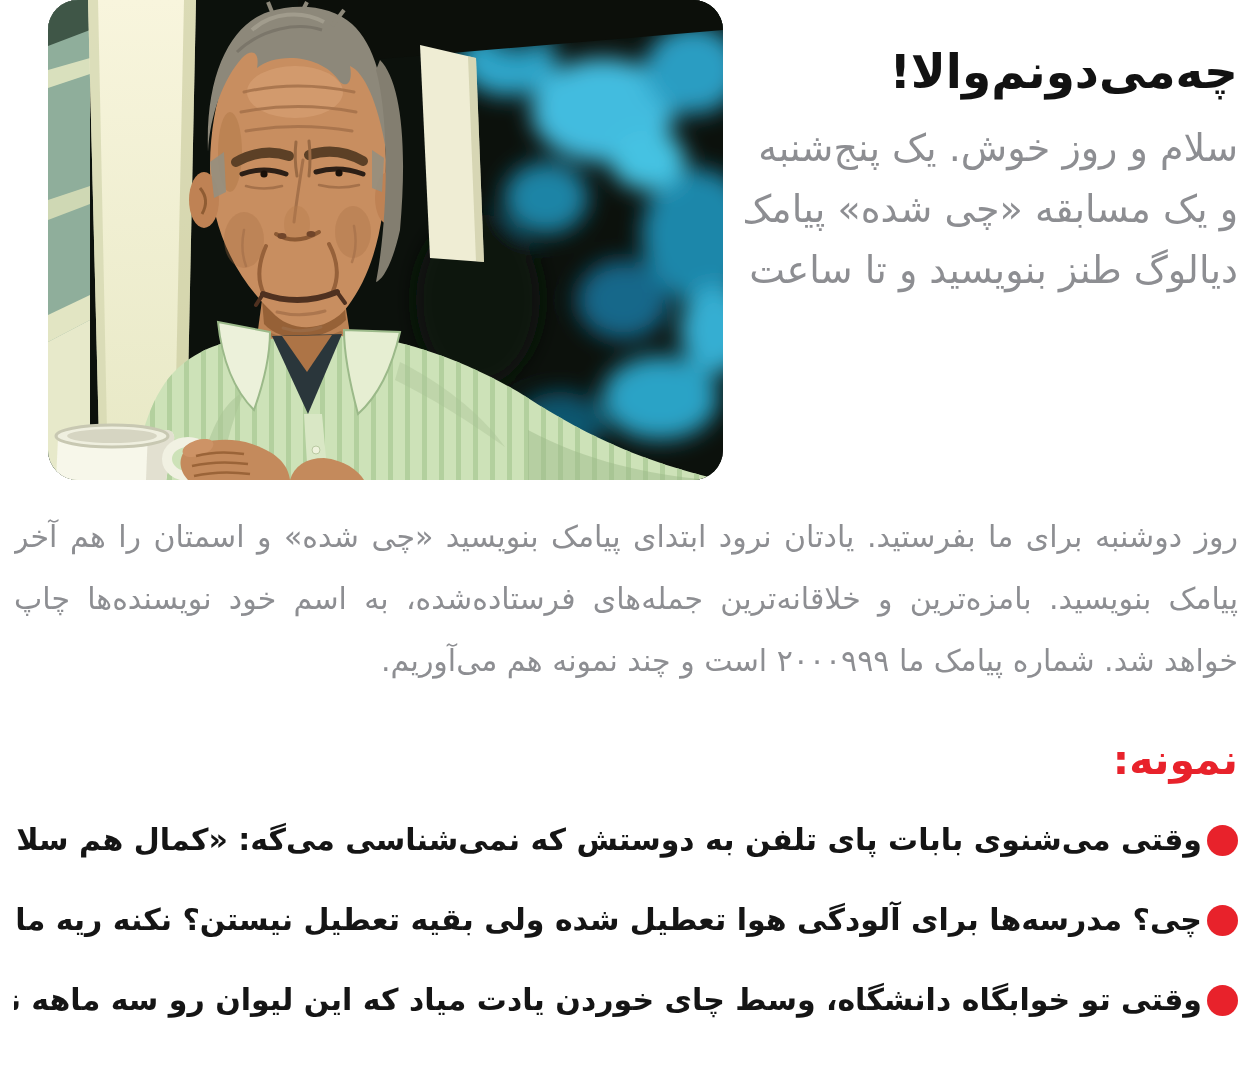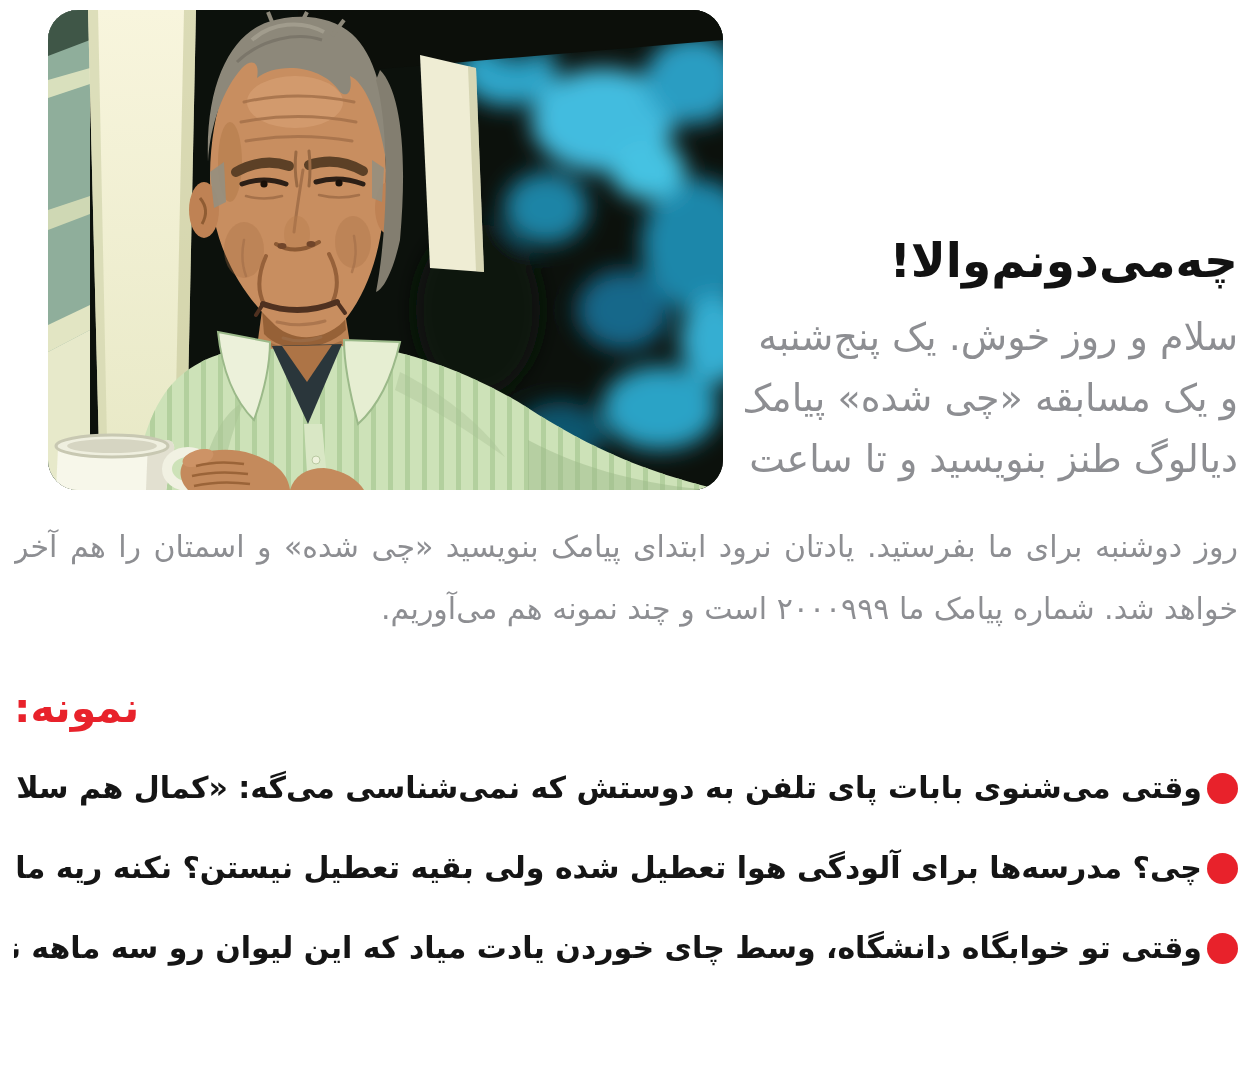"چه‌می‌دونم‌والا!" .top-row { align-items: flex-end -> flex-start; padding-top: 10px -> 0 }
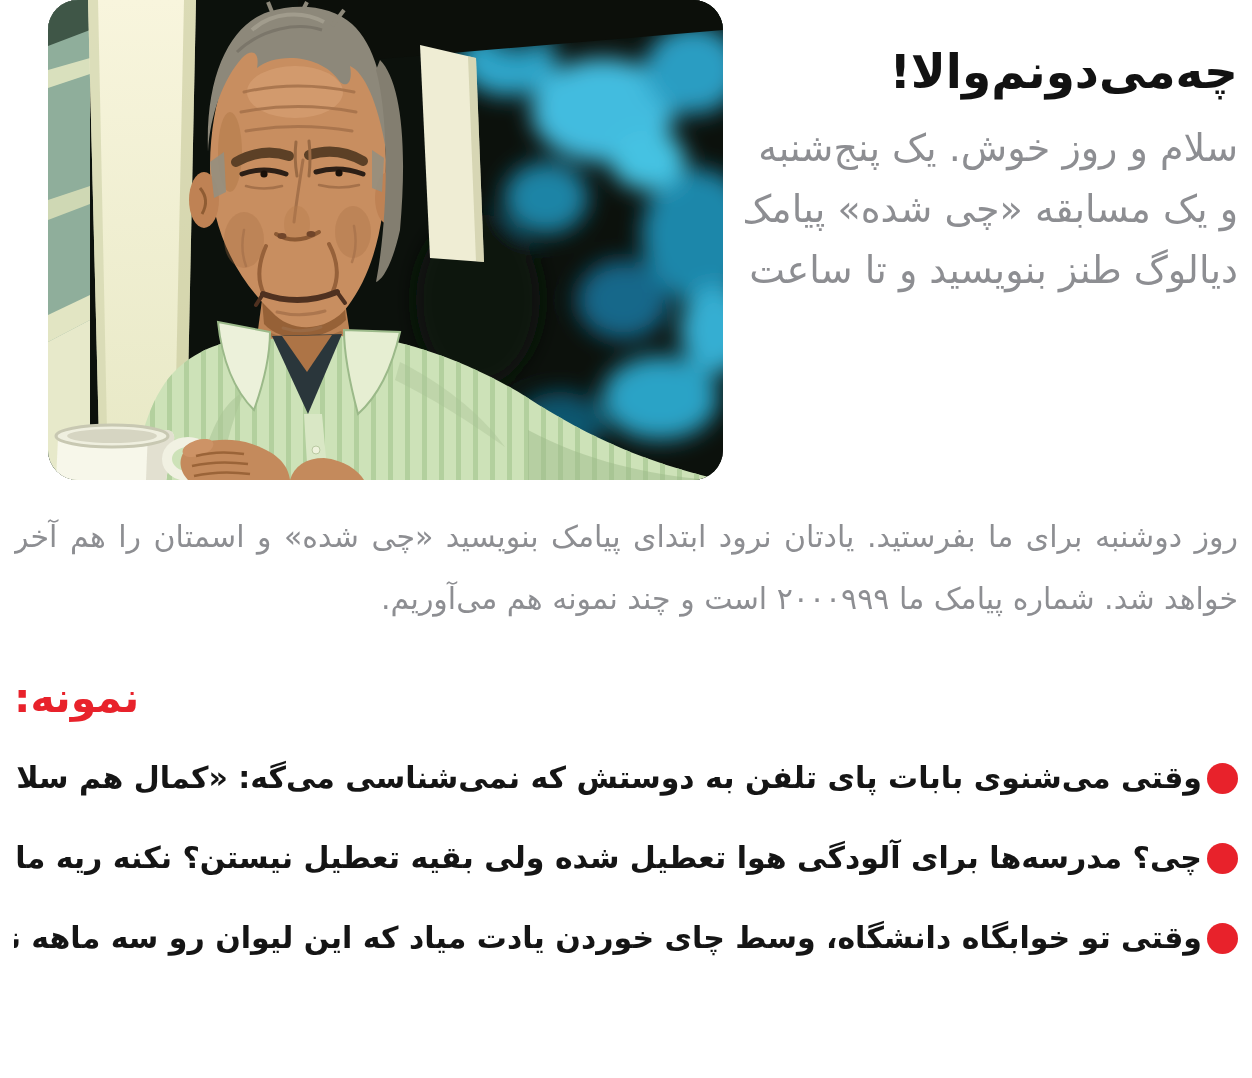"پیامک بنویسید. بامزه‌ترین و خلاقانه‌ترین" div.full-line { html: none -> <div>پیامک بنویسید. بامزه‌ترین و خلاقانه‌ترین جمله‌های فرستاده‌شده، به اسم خود نویسنده‌ها چاپ</div> }
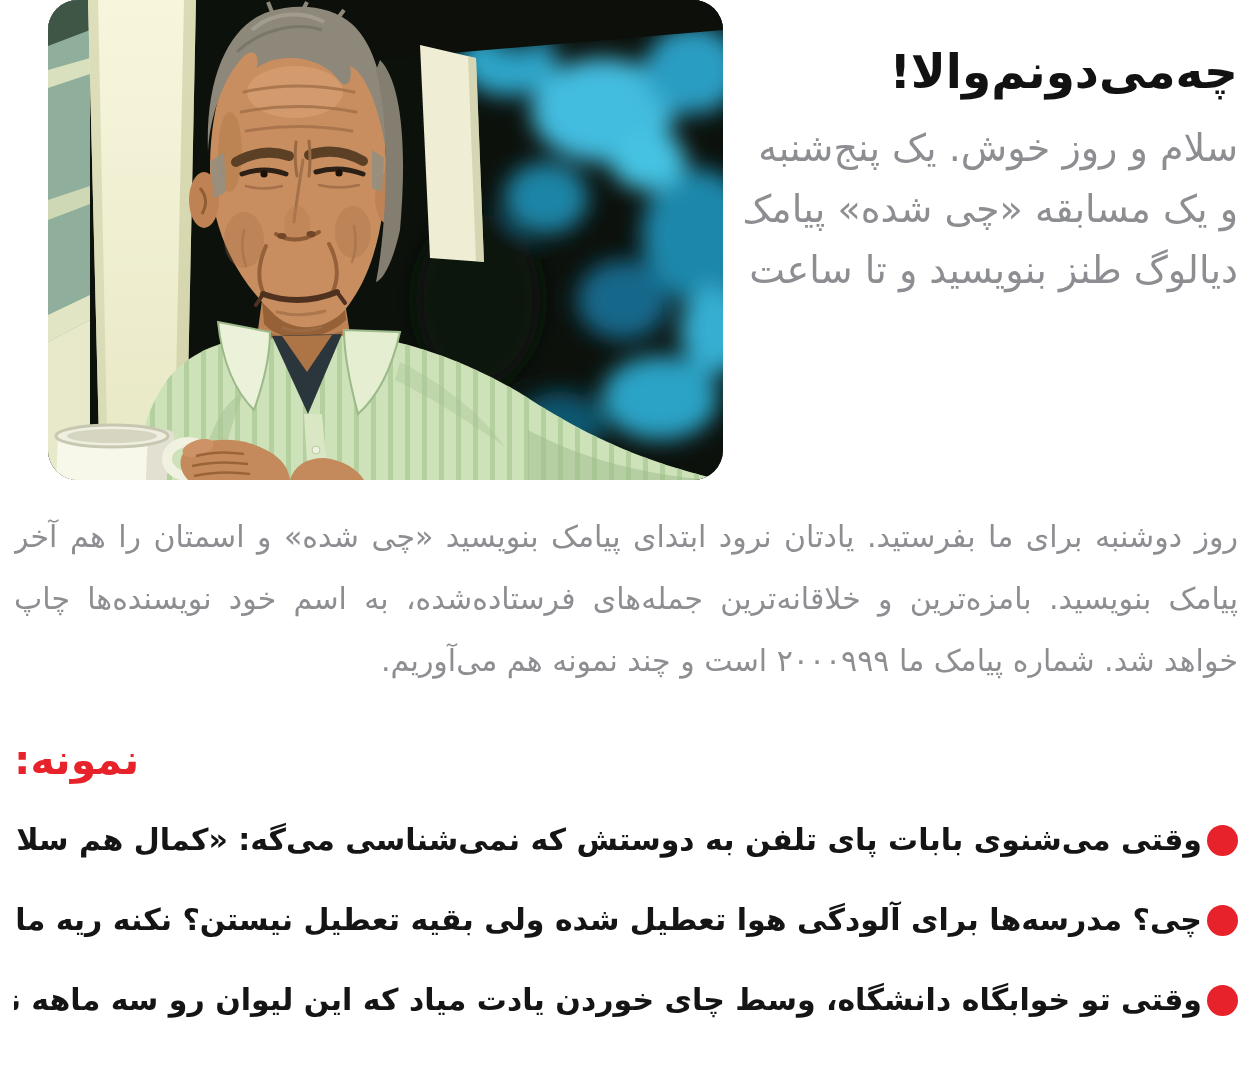"نمونه:" .samples-heading { text-align: left -> right }
